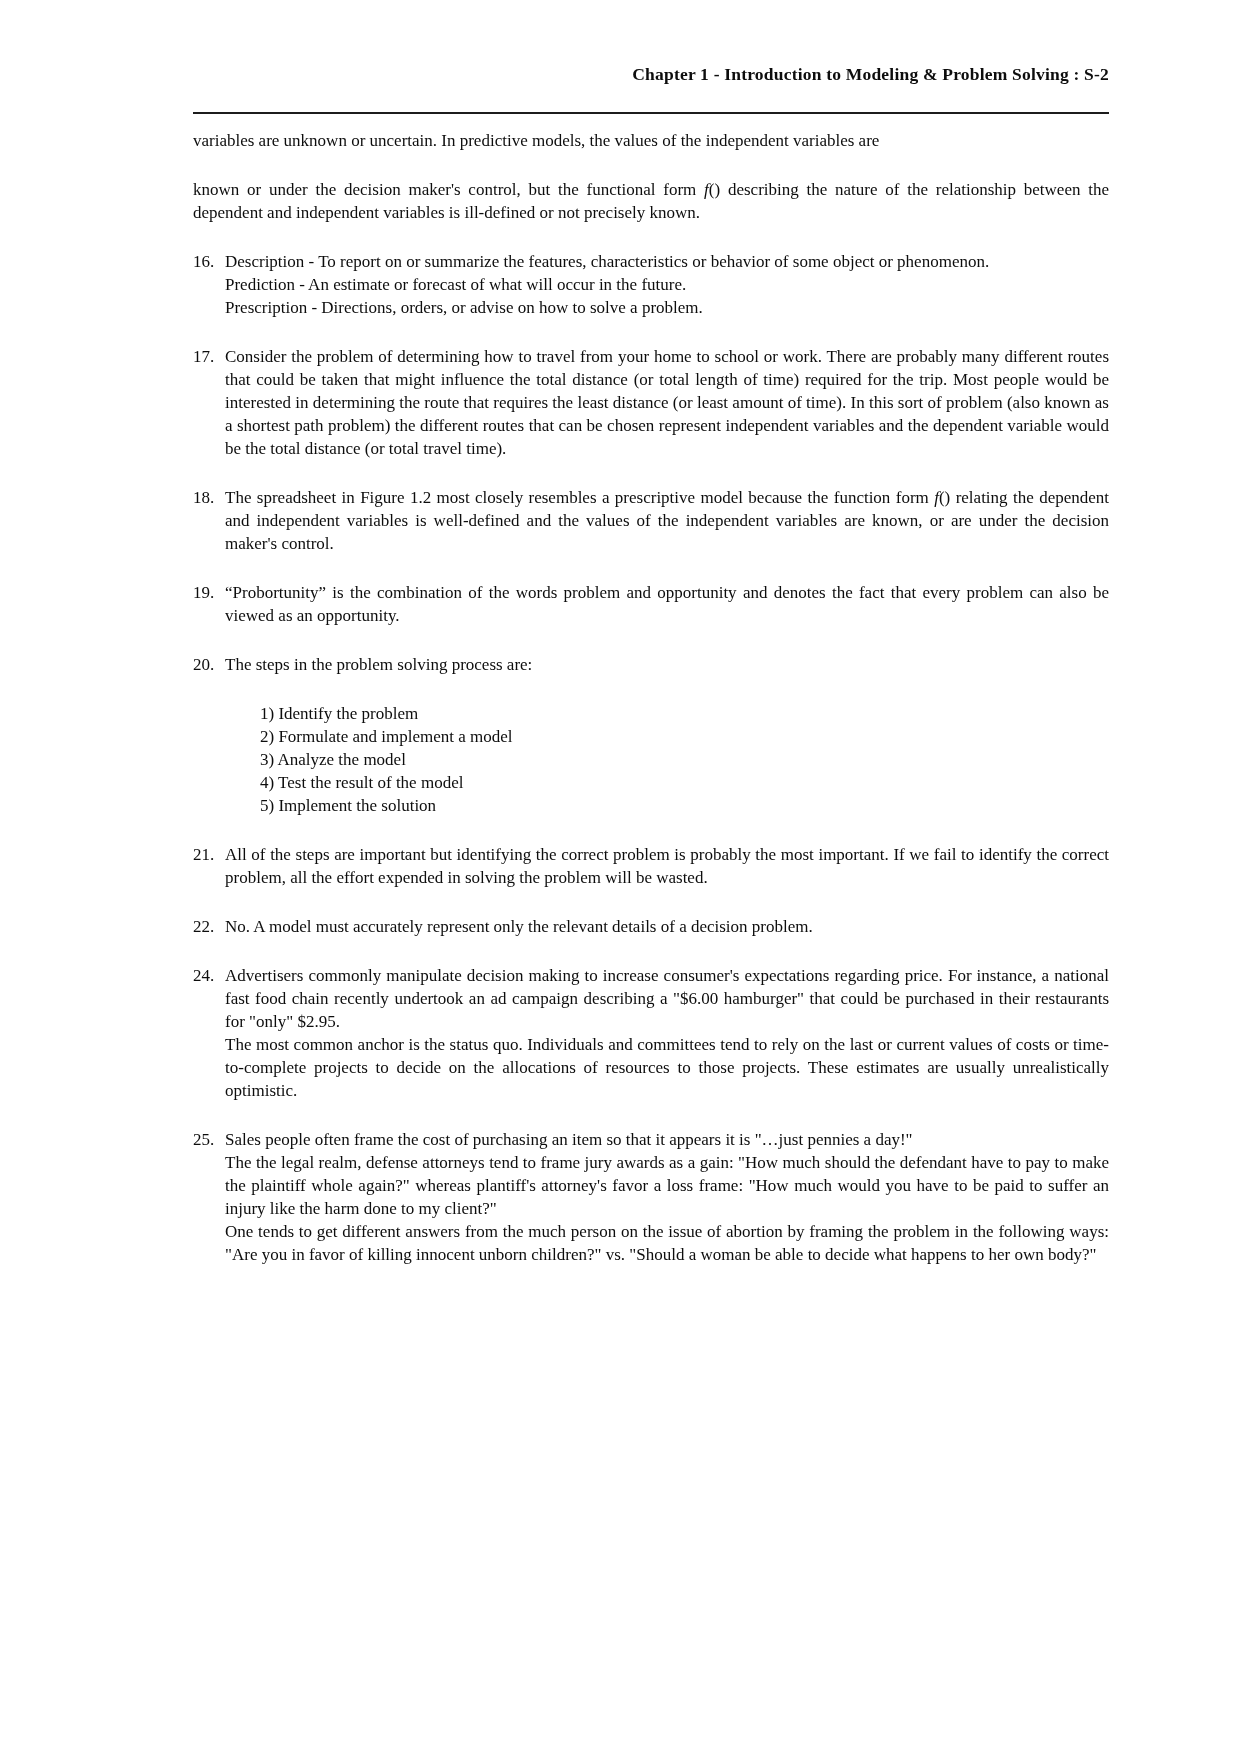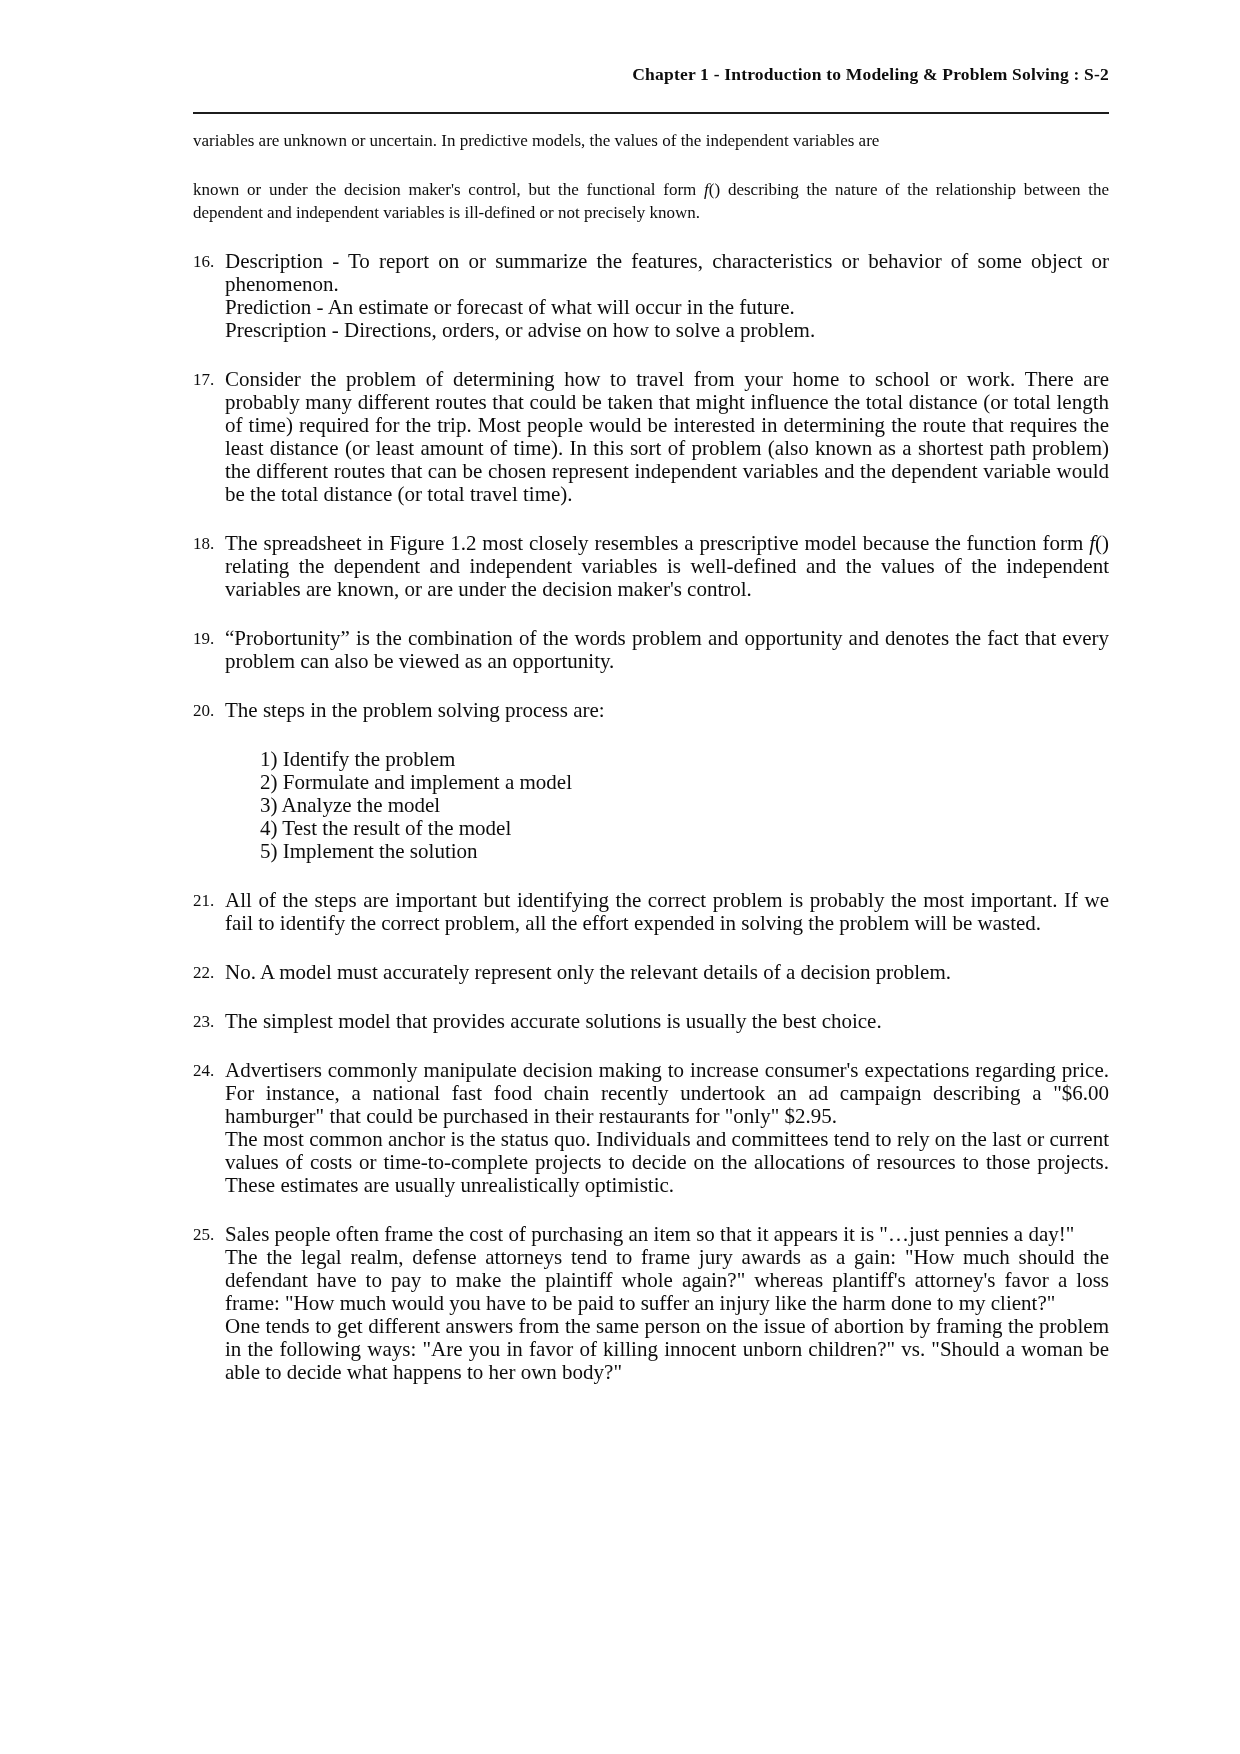"Description - To report on" .item .content-col p { font-size: 21px -> 17px }
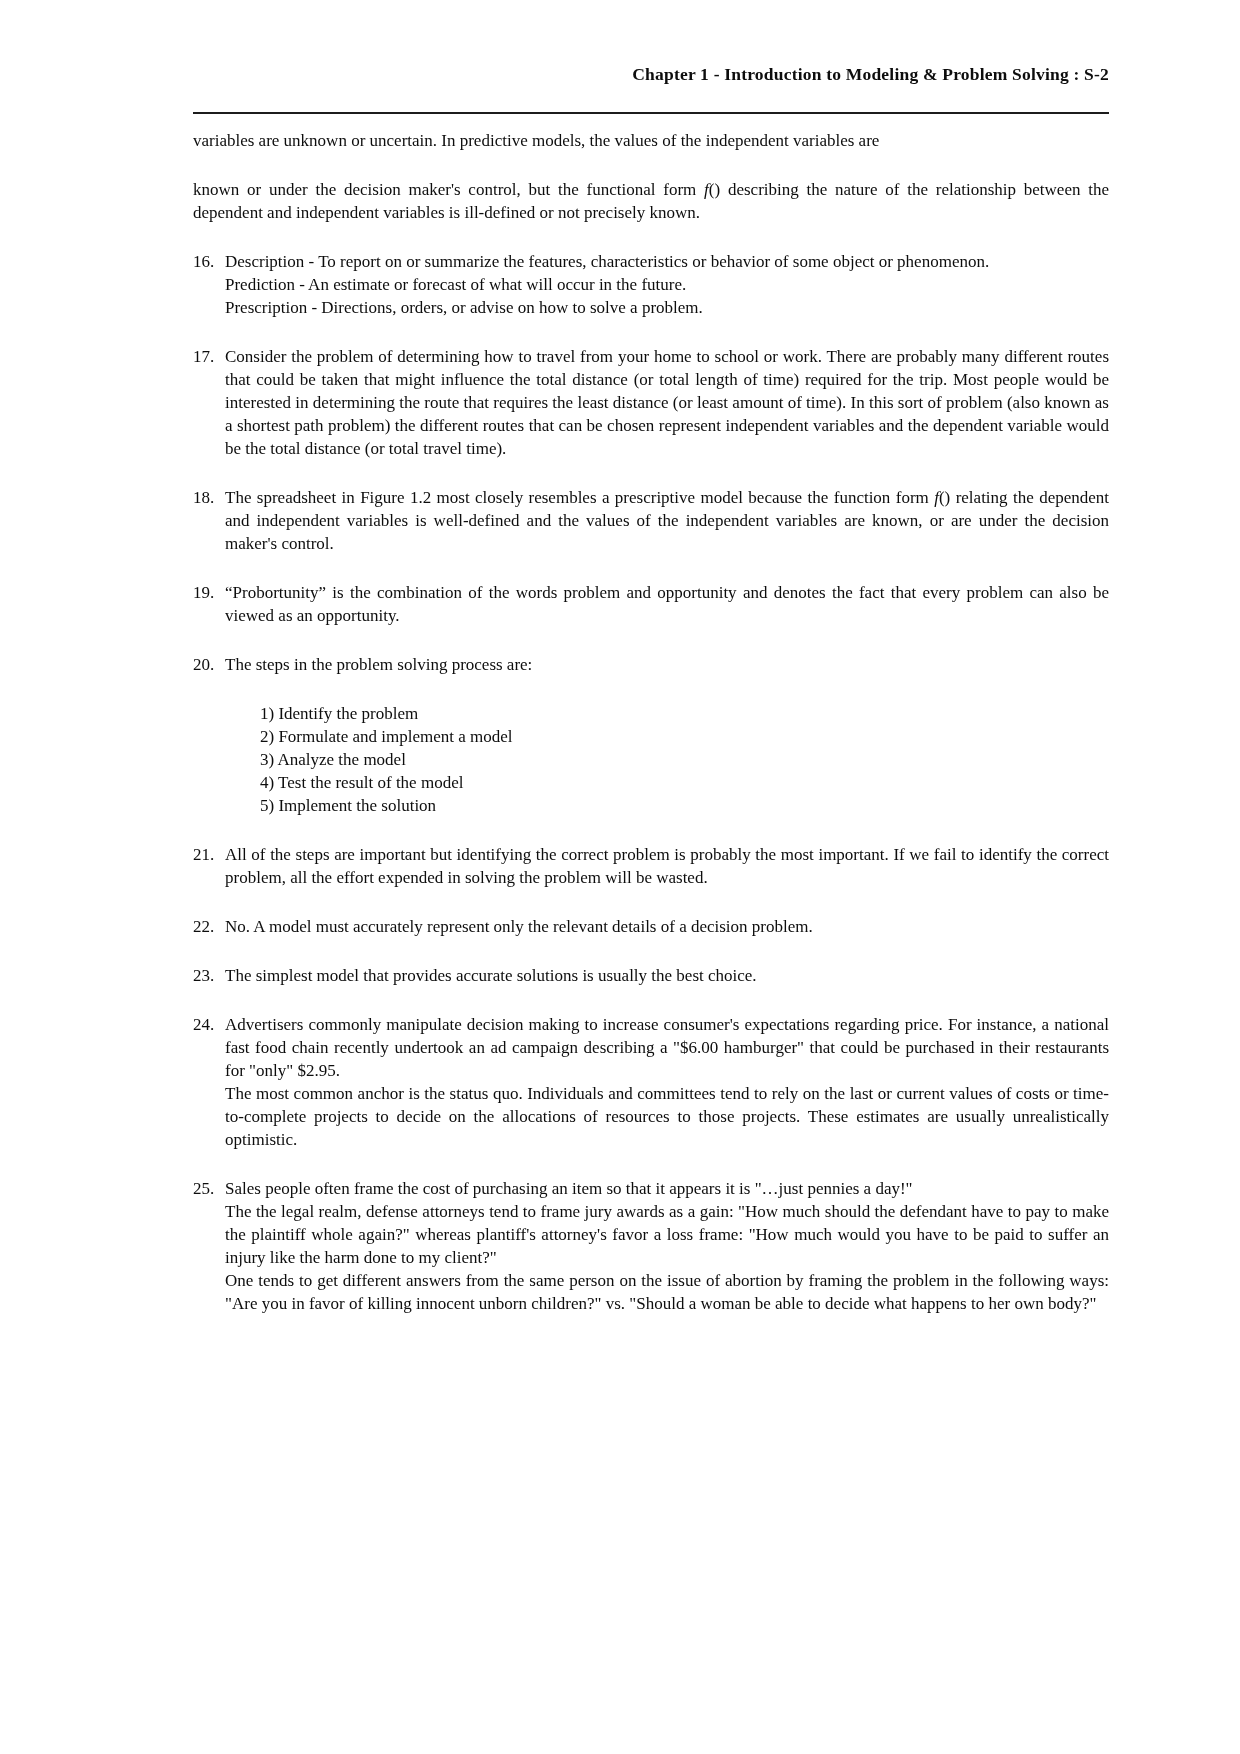"23." div.item { html: <div> <span>23.</span> <div> <p>The simplest model that provides accurate solutions is usually the best choice.</p> </div> </div> -> none }
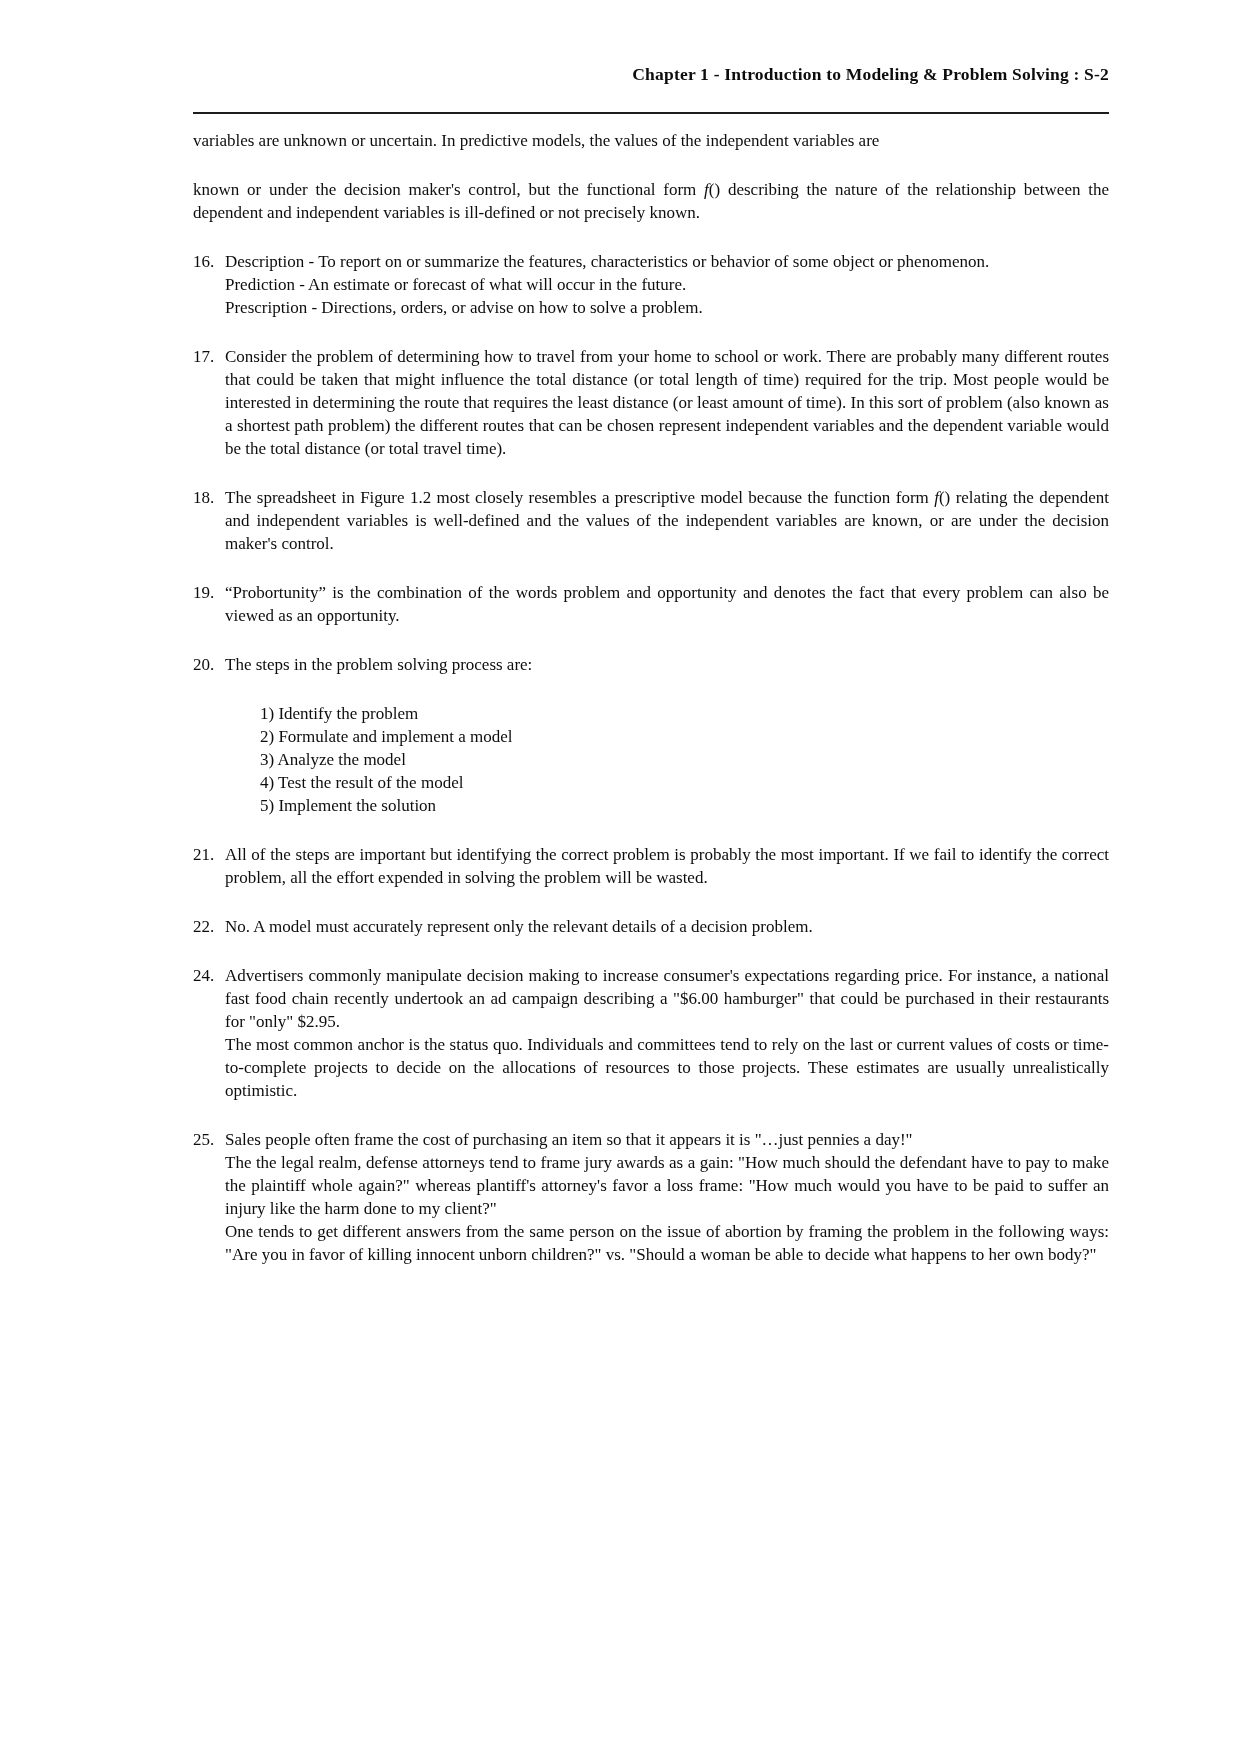"One tends to get different" p.sp { text: same -> much }
